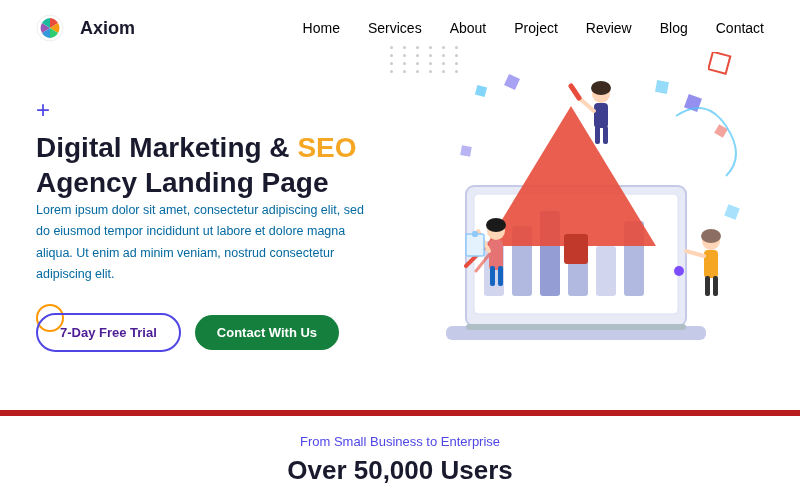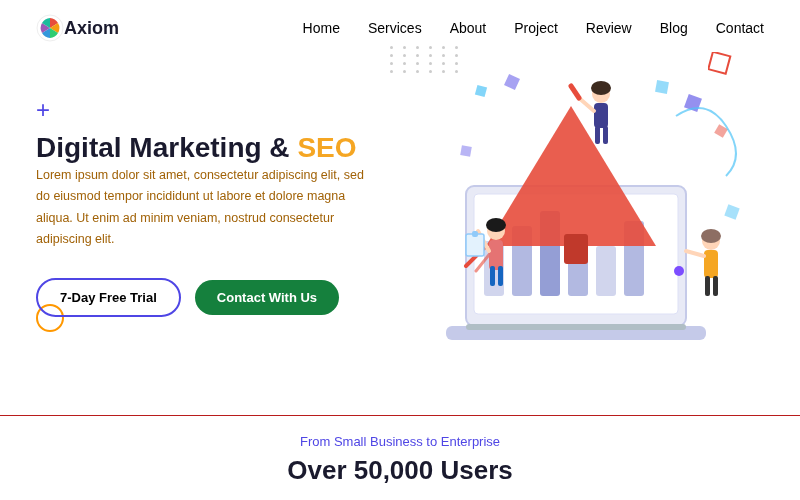"Axiom" .logo { gap: 0 -> 16px }
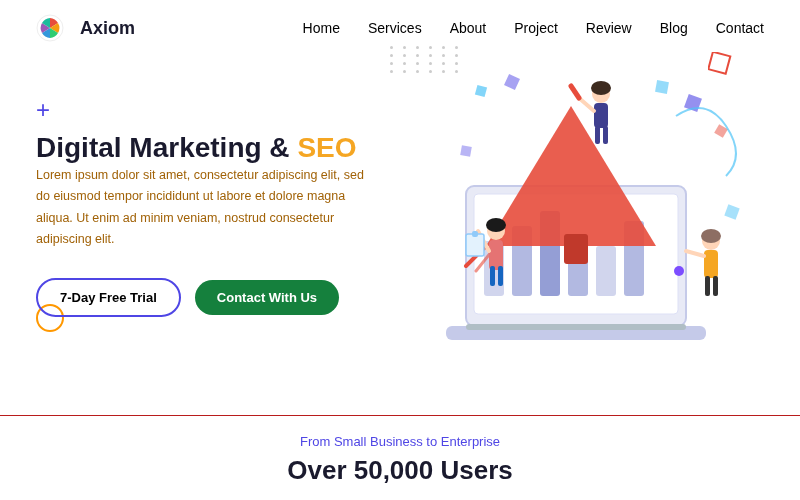"Agency Landing Page" span { html: none -> <span>Agency Landing Page</span> }
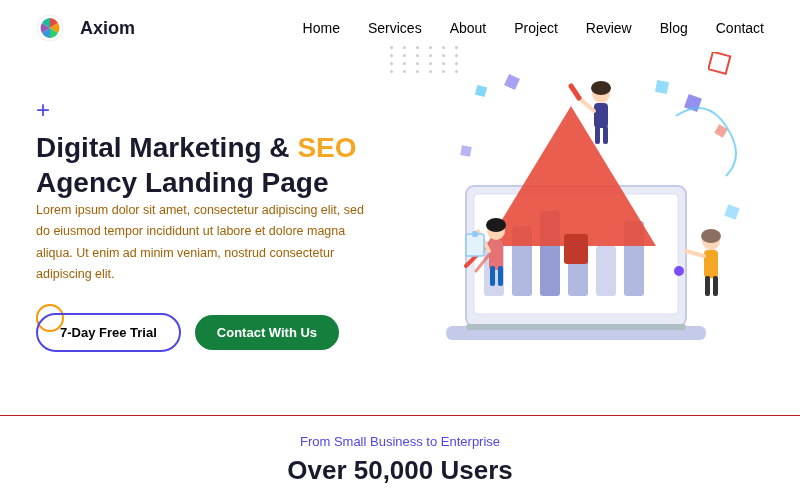"Lorem ipsum dolor sit amet," .hero-desc { color: #a16207 -> #0369a1 }
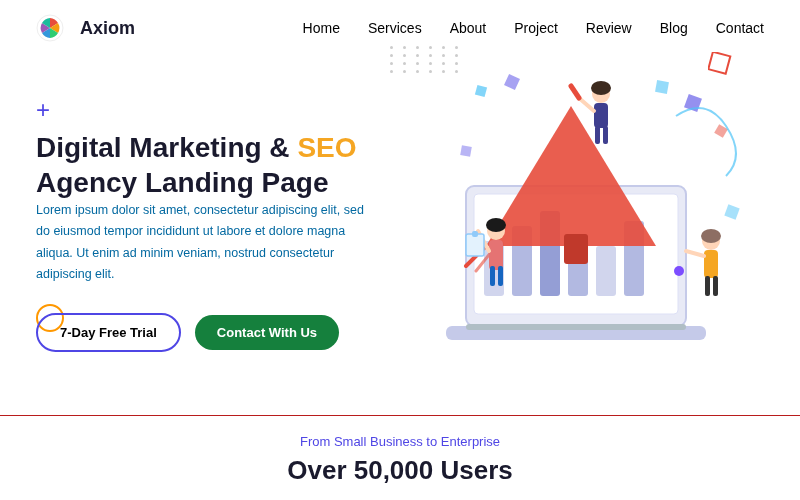"7-Day Free Trial" .btn-outline { color: #000000 -> #4c1d95 }
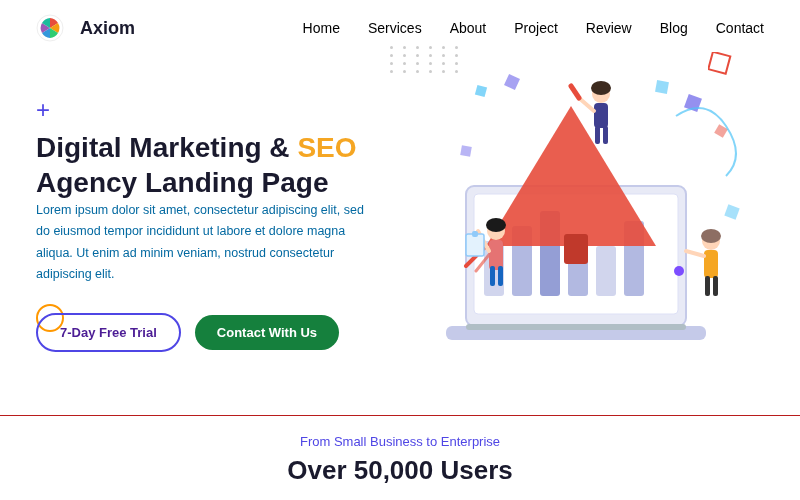"From Small Business to Enterprise" div { border-top: 1px solid #b91c1c -> 6px solid #b91c1c }
